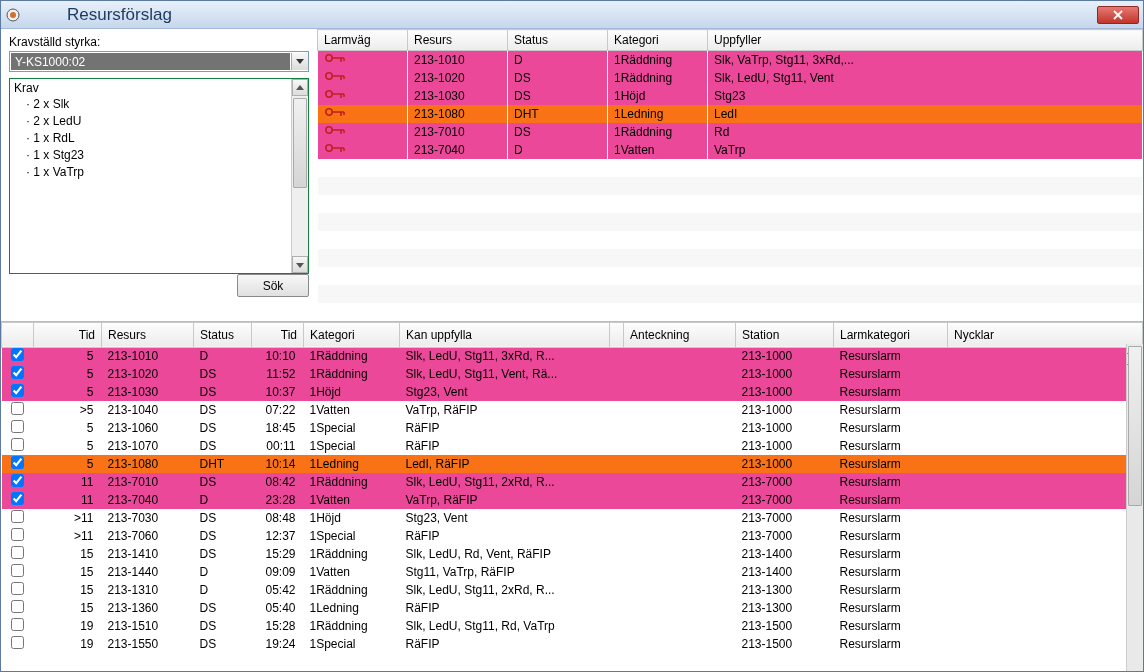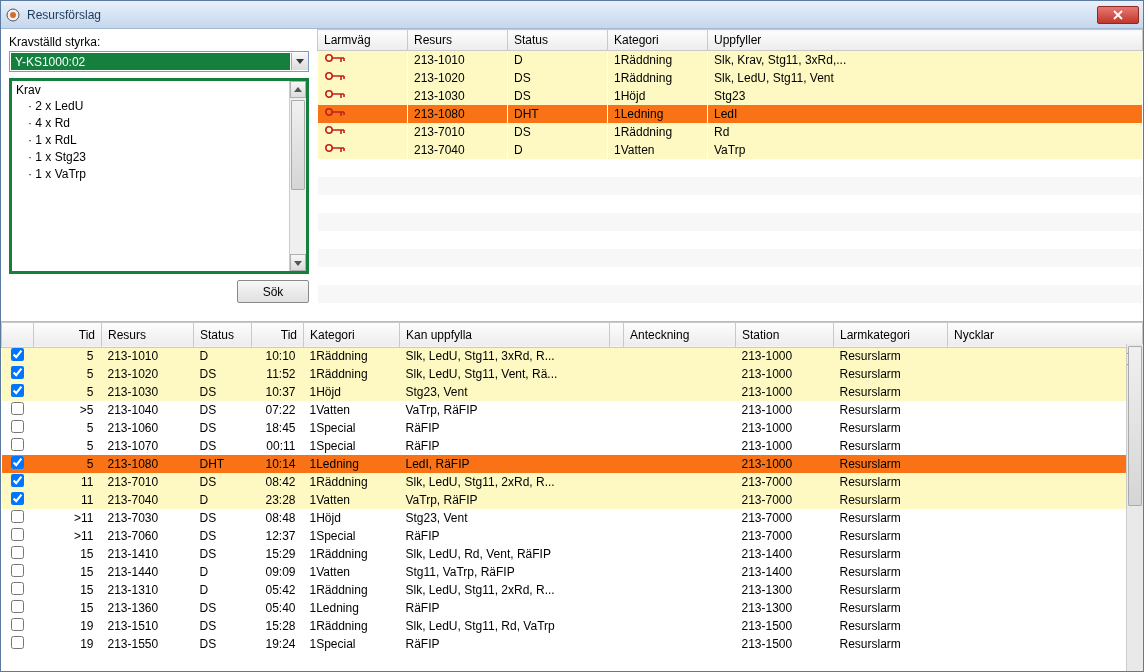"Resursförslag" .titlebar .title { font-size: 12px -> 17px; margin-left: none -> 40px }
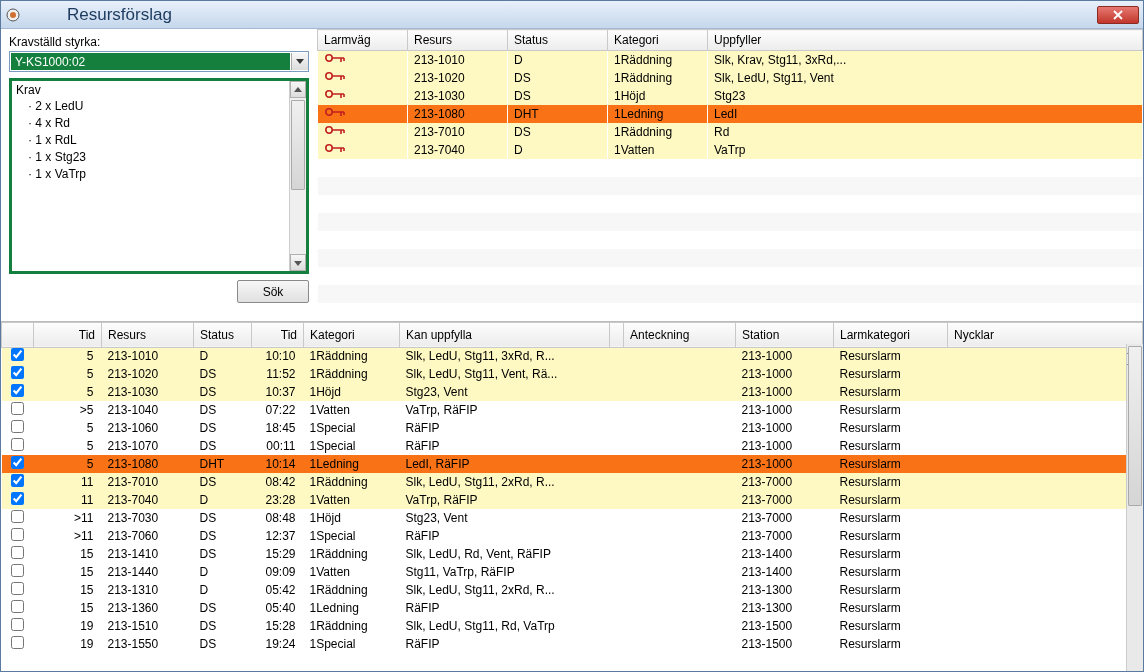"Y-KS1000:02" .combo input { background: #15803d -> #737373 }
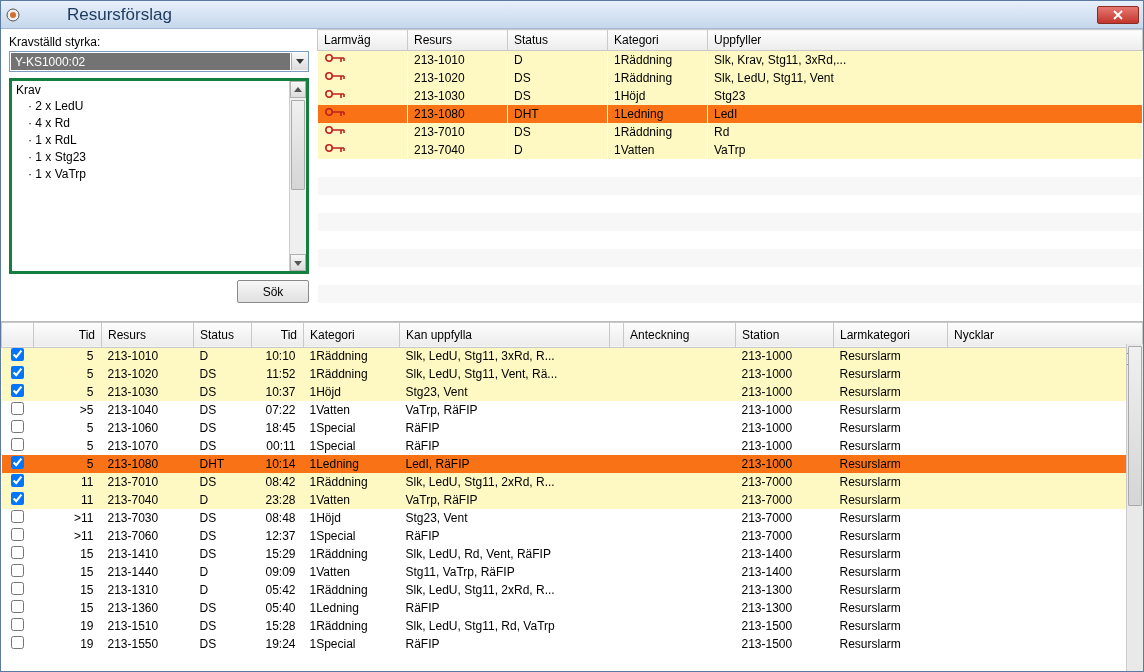"213-1010" .row-g { background: #fef9c3 -> #ec4899 }
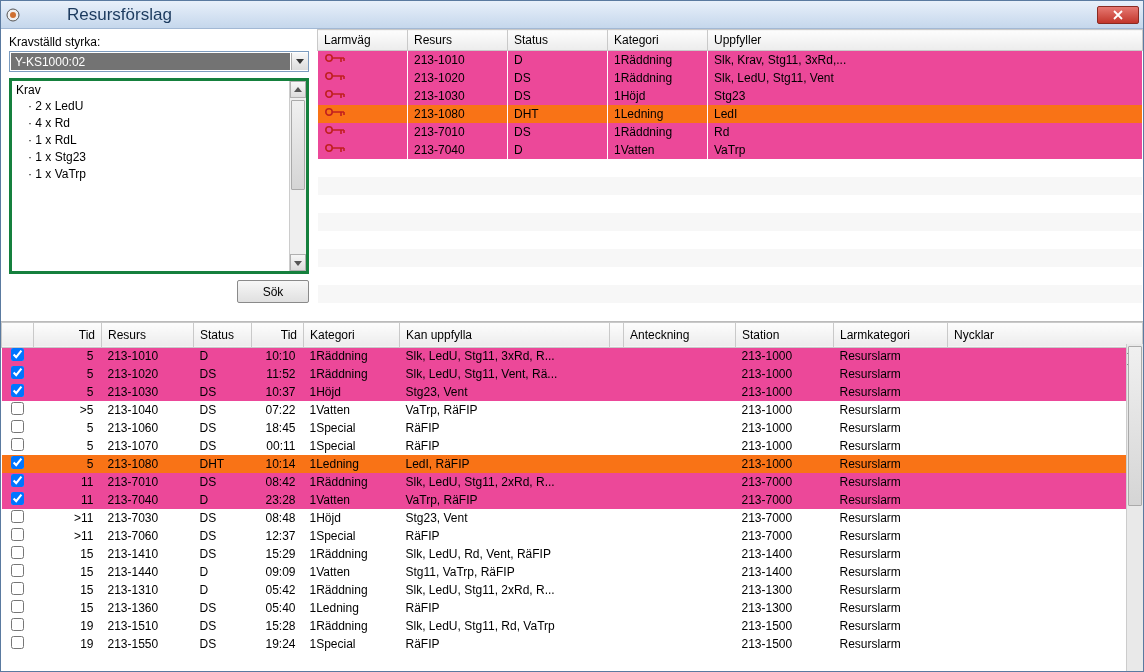"Slk, Krav, Stg11, 3xRd,..." td { text: Krav -> VaTrp }
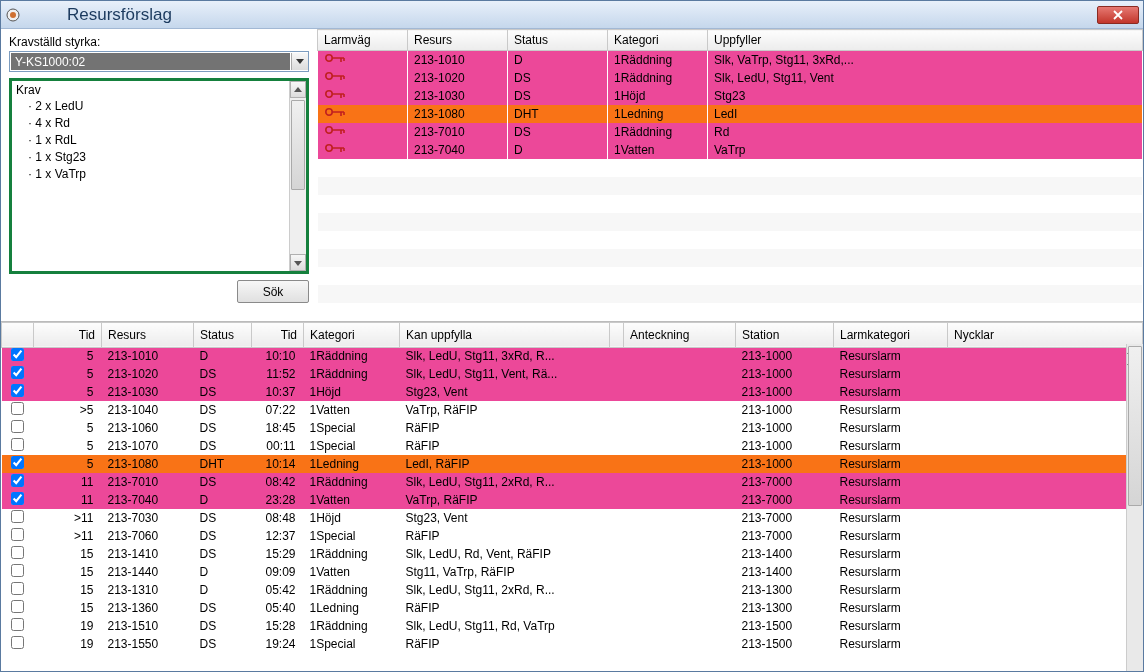"Krav" .krav-box { border: 3px solid #15803d -> 1px solid #15803d }
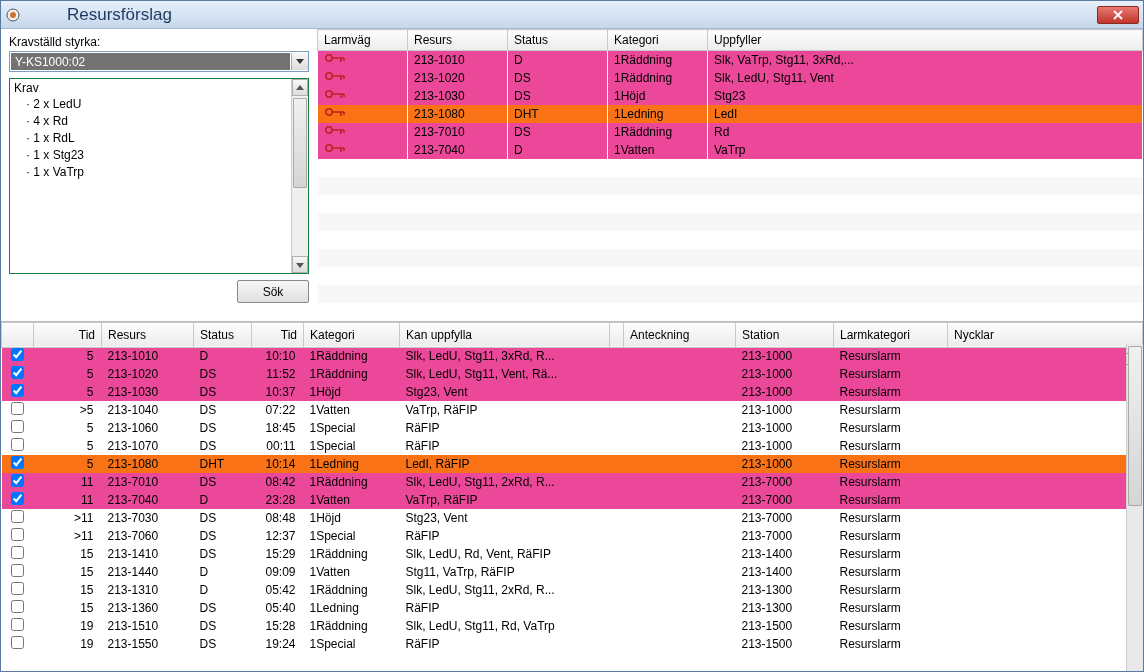"· 2 x Slk" div.ki { html: none -> <div>· 2 x Slk</div> }
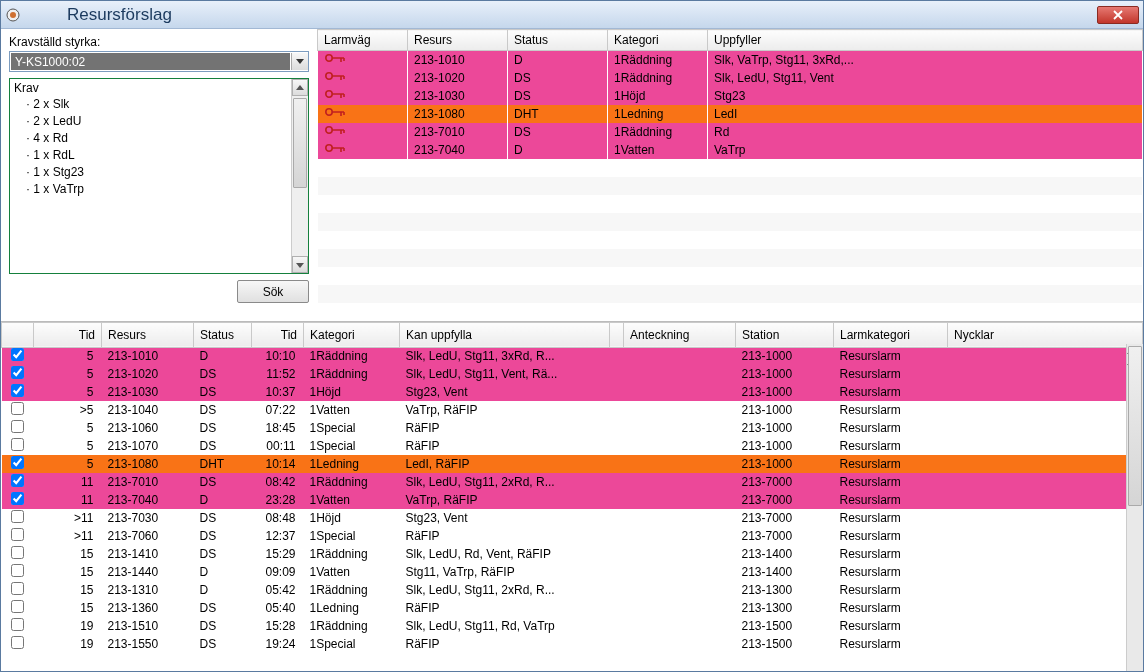"· 4 x Rd" div.ki { html: <div>· 4 x Rd</div> -> none }
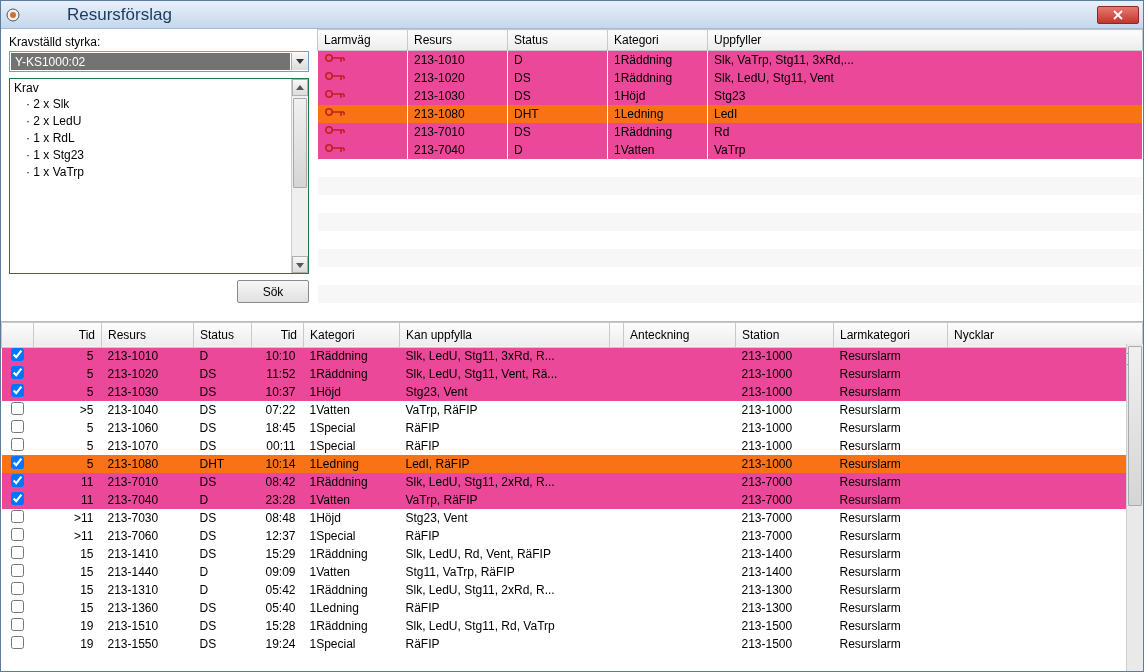"Sök" .sok-row { margin-top: 6px -> none }
